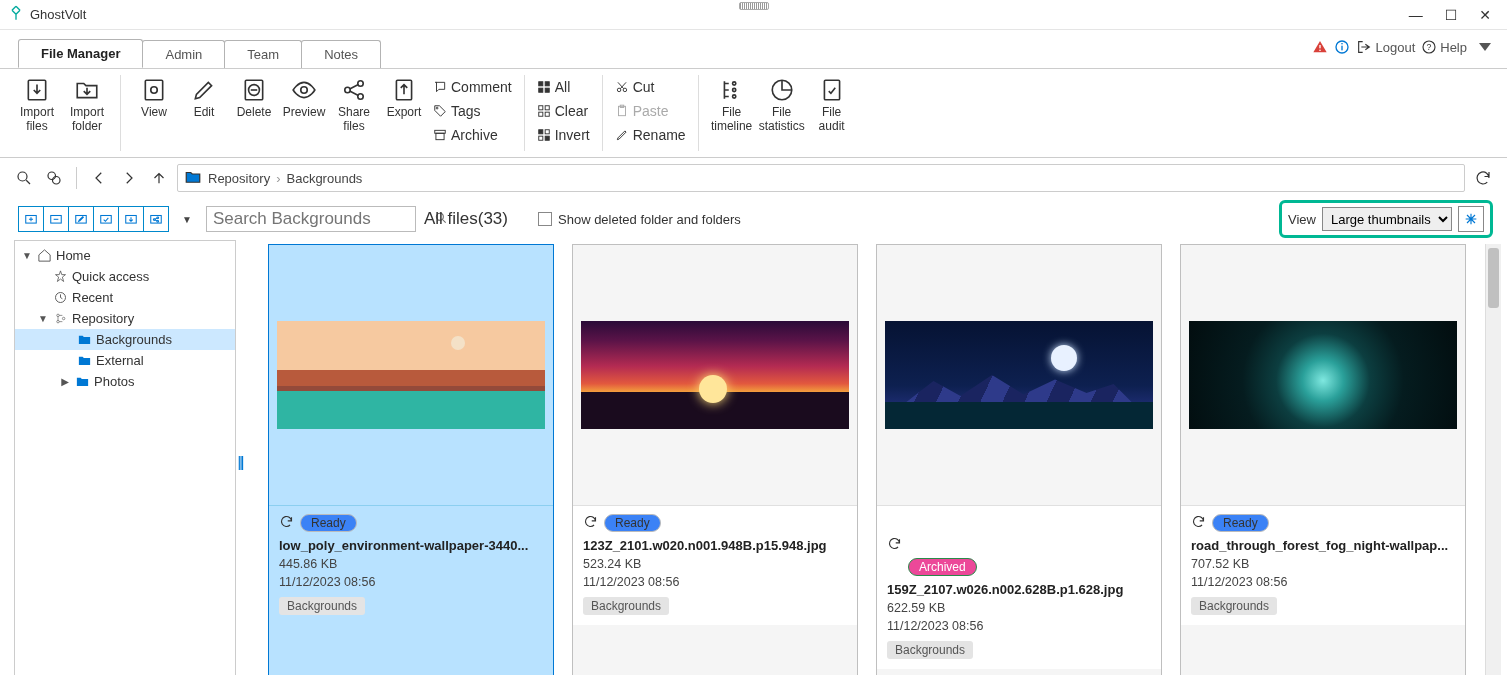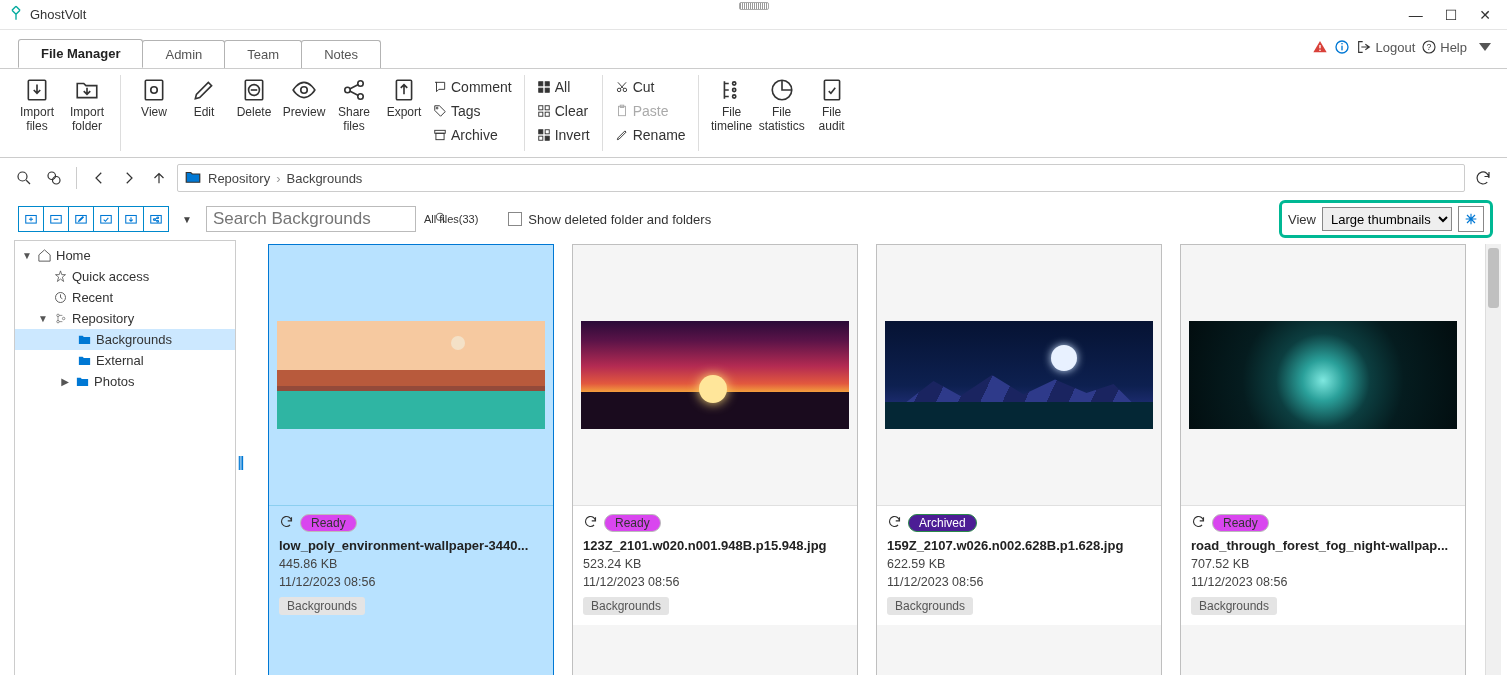"All files(33)" .allfiles { font-size: 11px -> 17px }
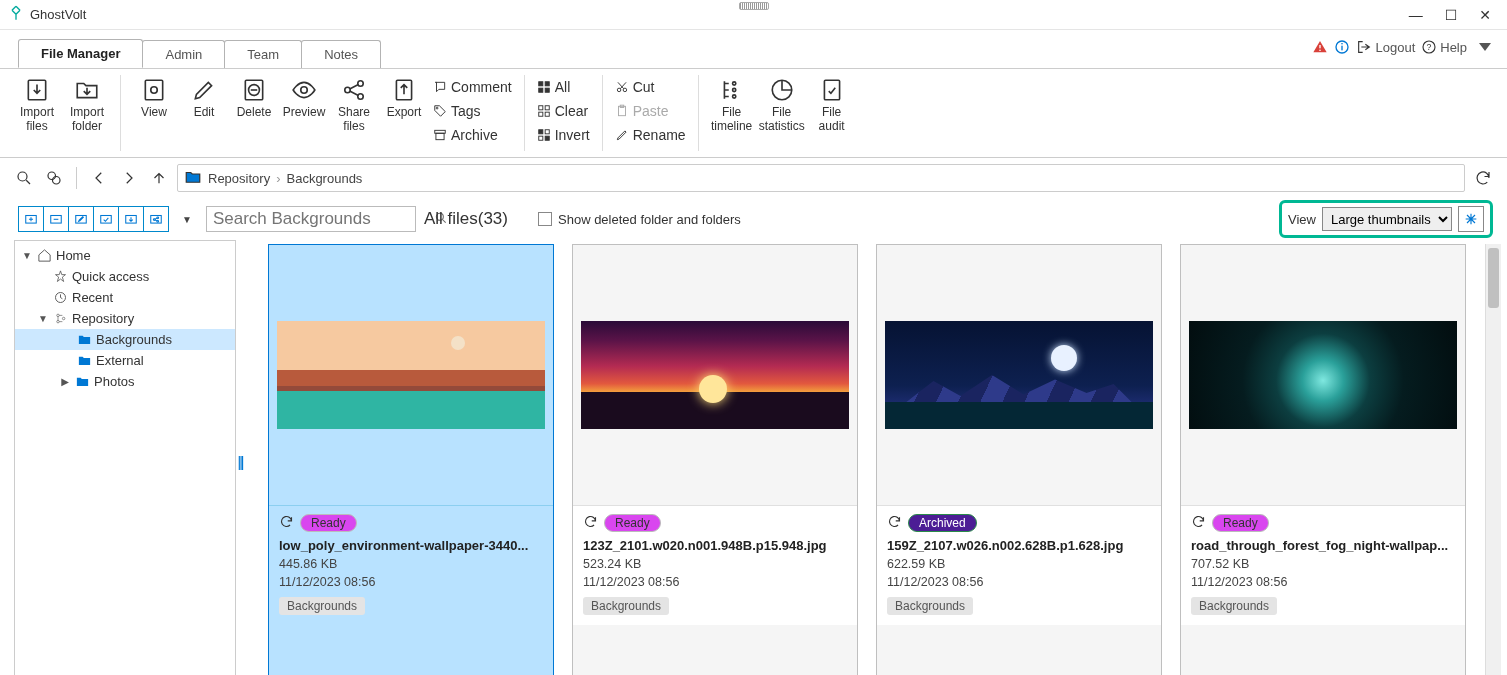"Ready" .pill { background: #d946ef -> #3b82f6 }
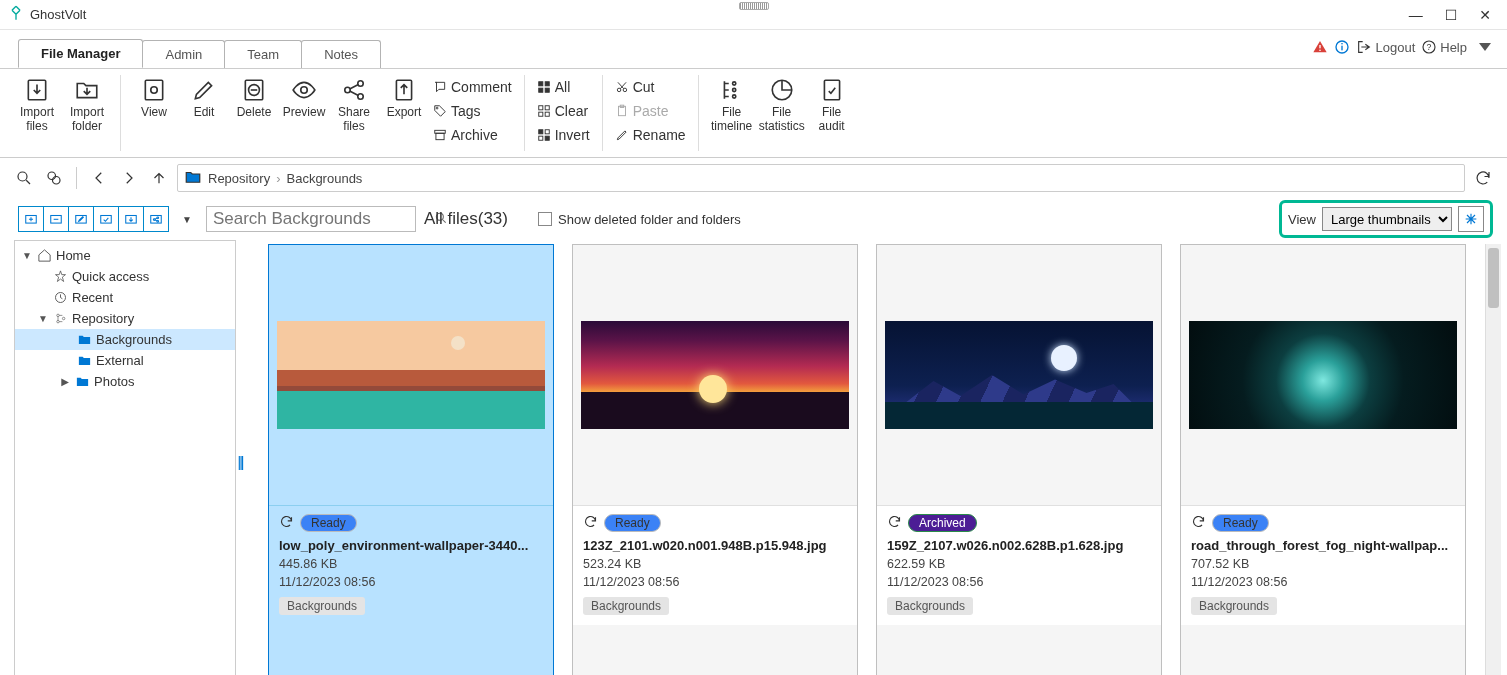"Archived" .pill.archived { background: #4c1d95 -> #ec4899; margin-top: none -> 44px }
